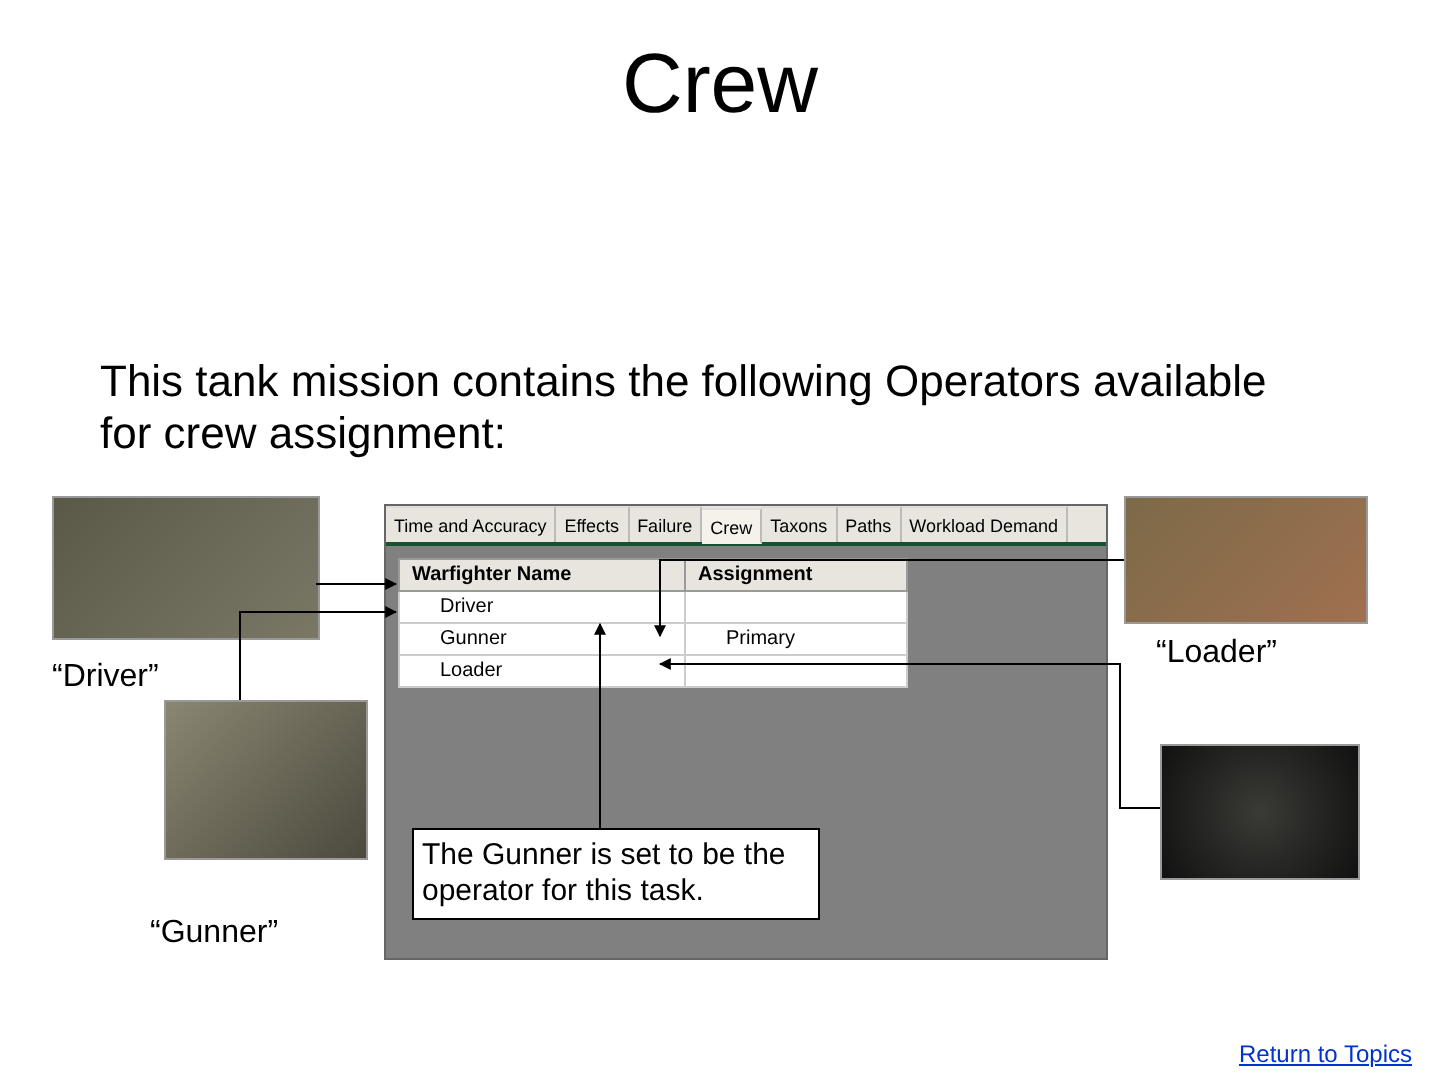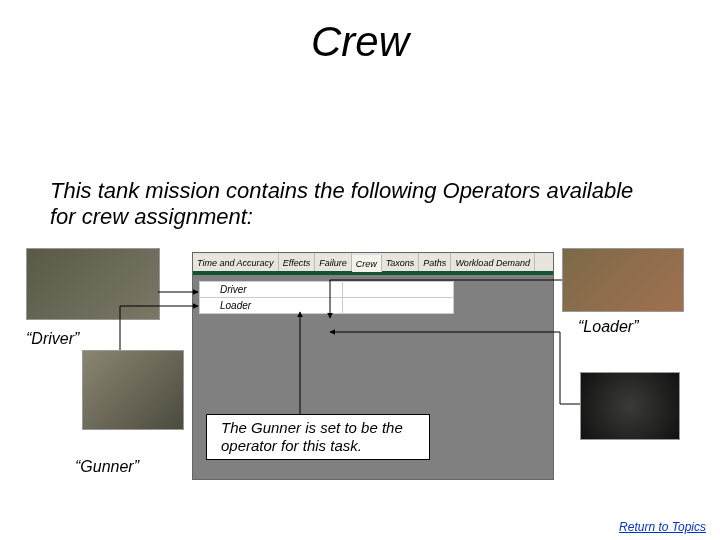"Crew" .slide { font-style: italic -> none }
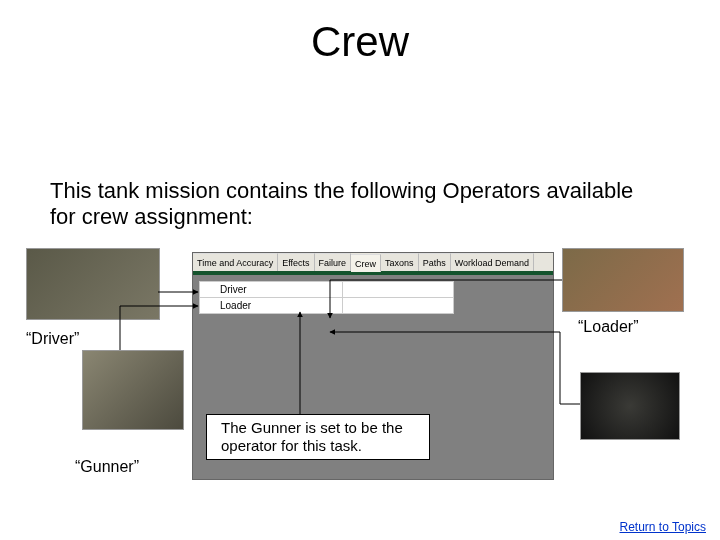"Time and Accuracy" .tabs { border-bottom: 4px solid #14532d -> 2px solid #14532d }
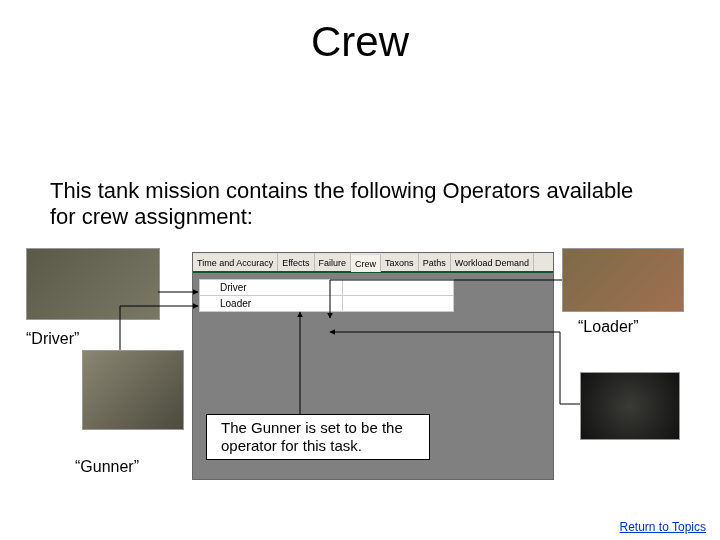"Warfighter Name" tr { html: none -> <tr> <th>Warfighter Name</th> <th>Assignment</th> </tr> }
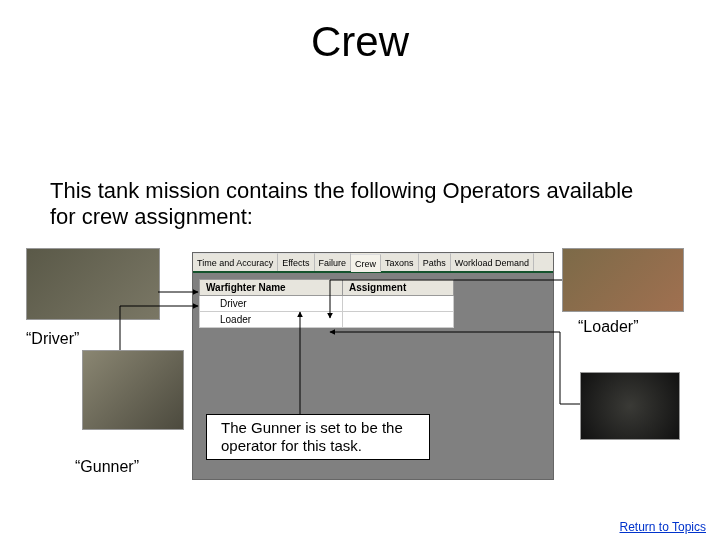"Gunner" tr { html: none -> <tr> <td>Gunner</td> <td>Primary</td> </tr> }
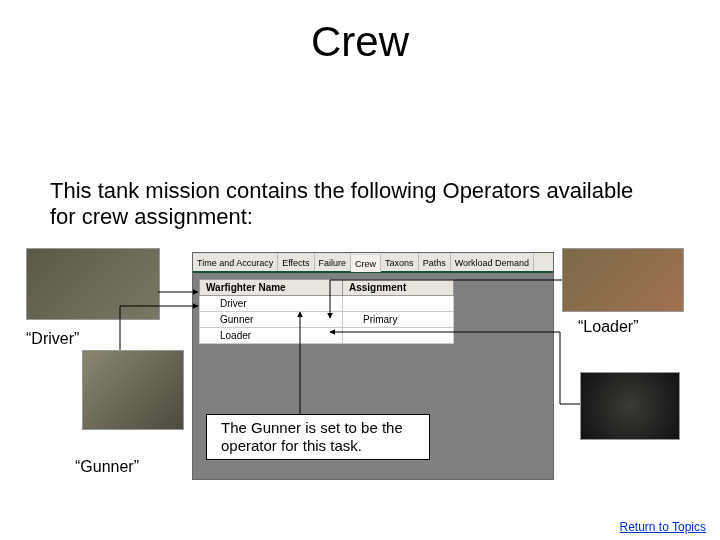"The Gunner is set to" .callout { padding: 4px 14px -> 4px 4px }
